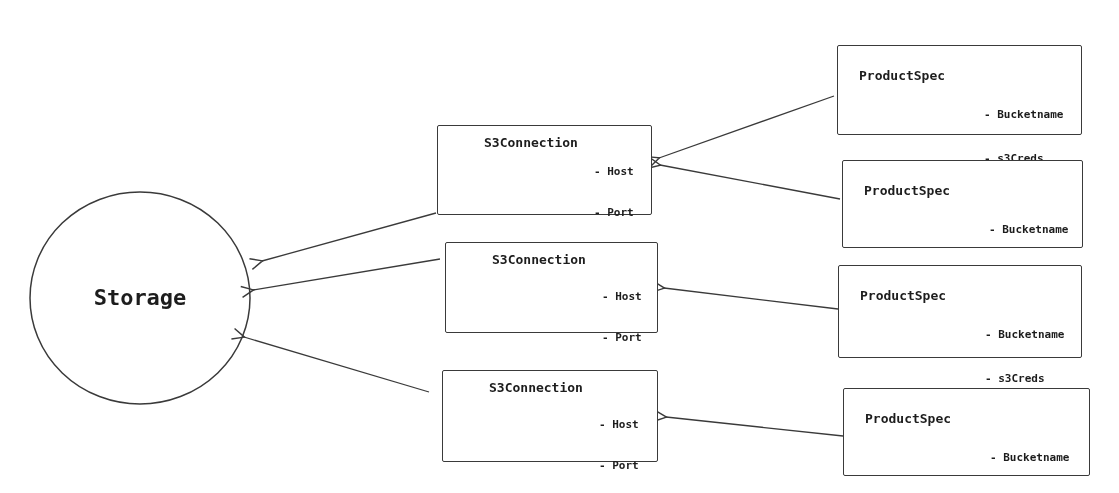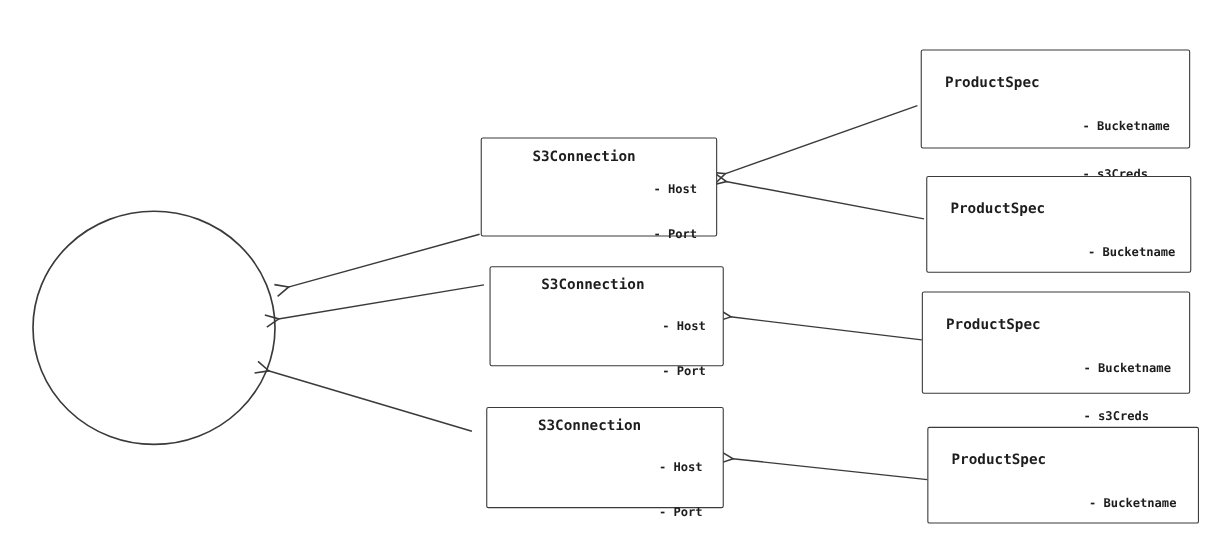"Storage" div.storage-label { html: none -> <div>Storage</div> }
